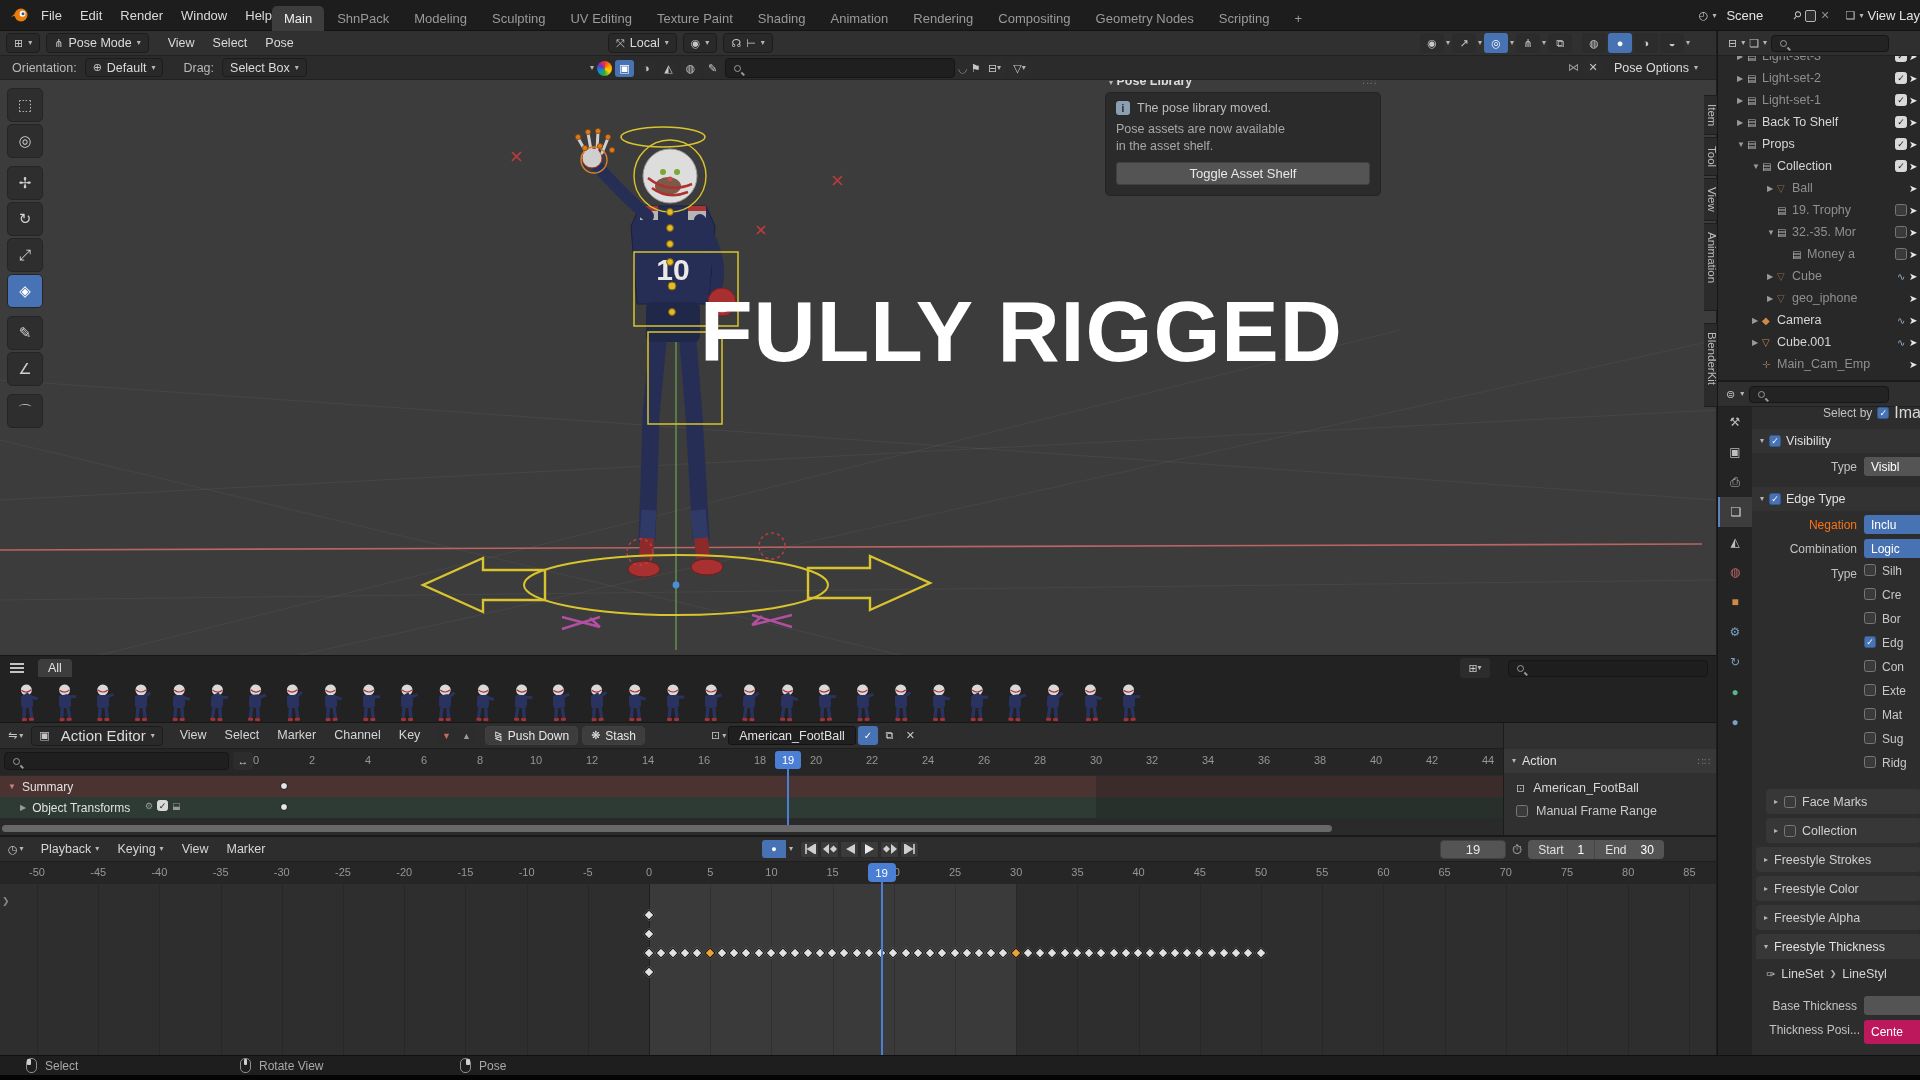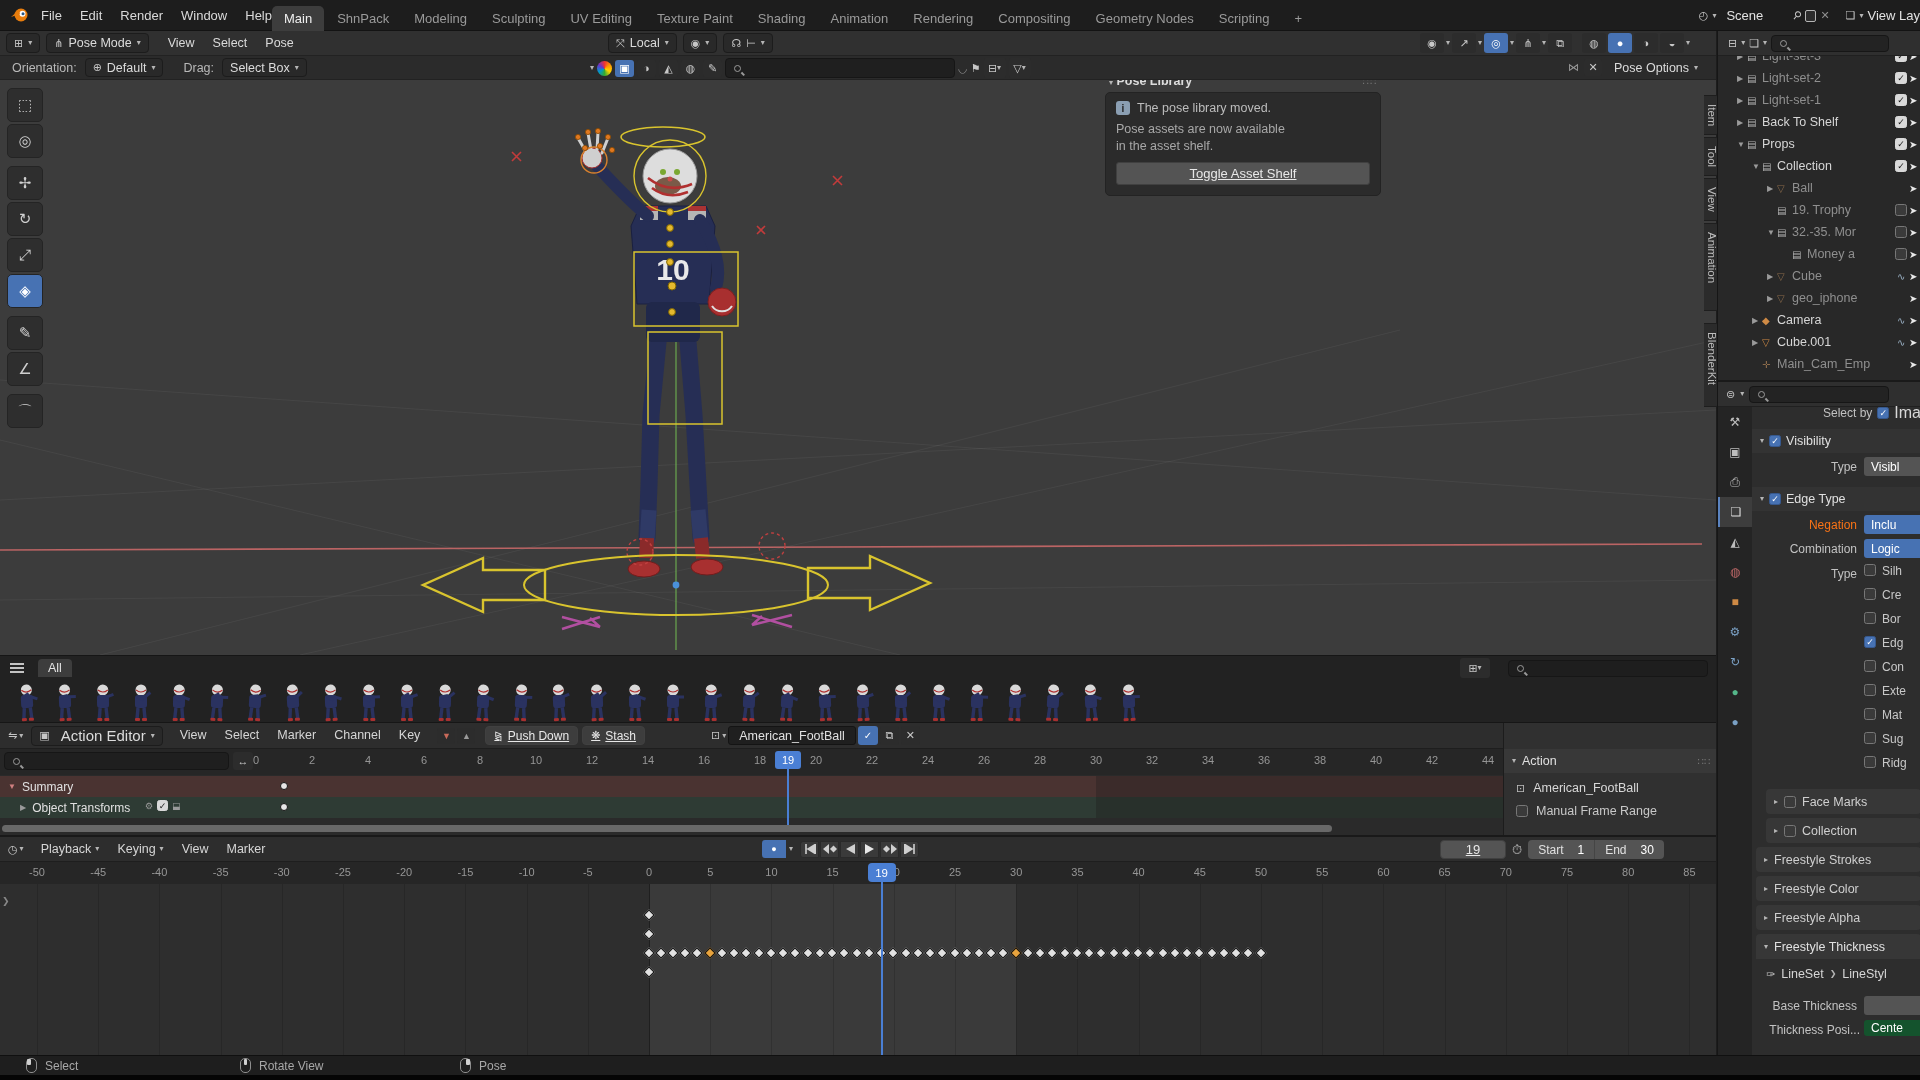"Toggle Asset Shelf" .btn { text-decoration: underline -> none }
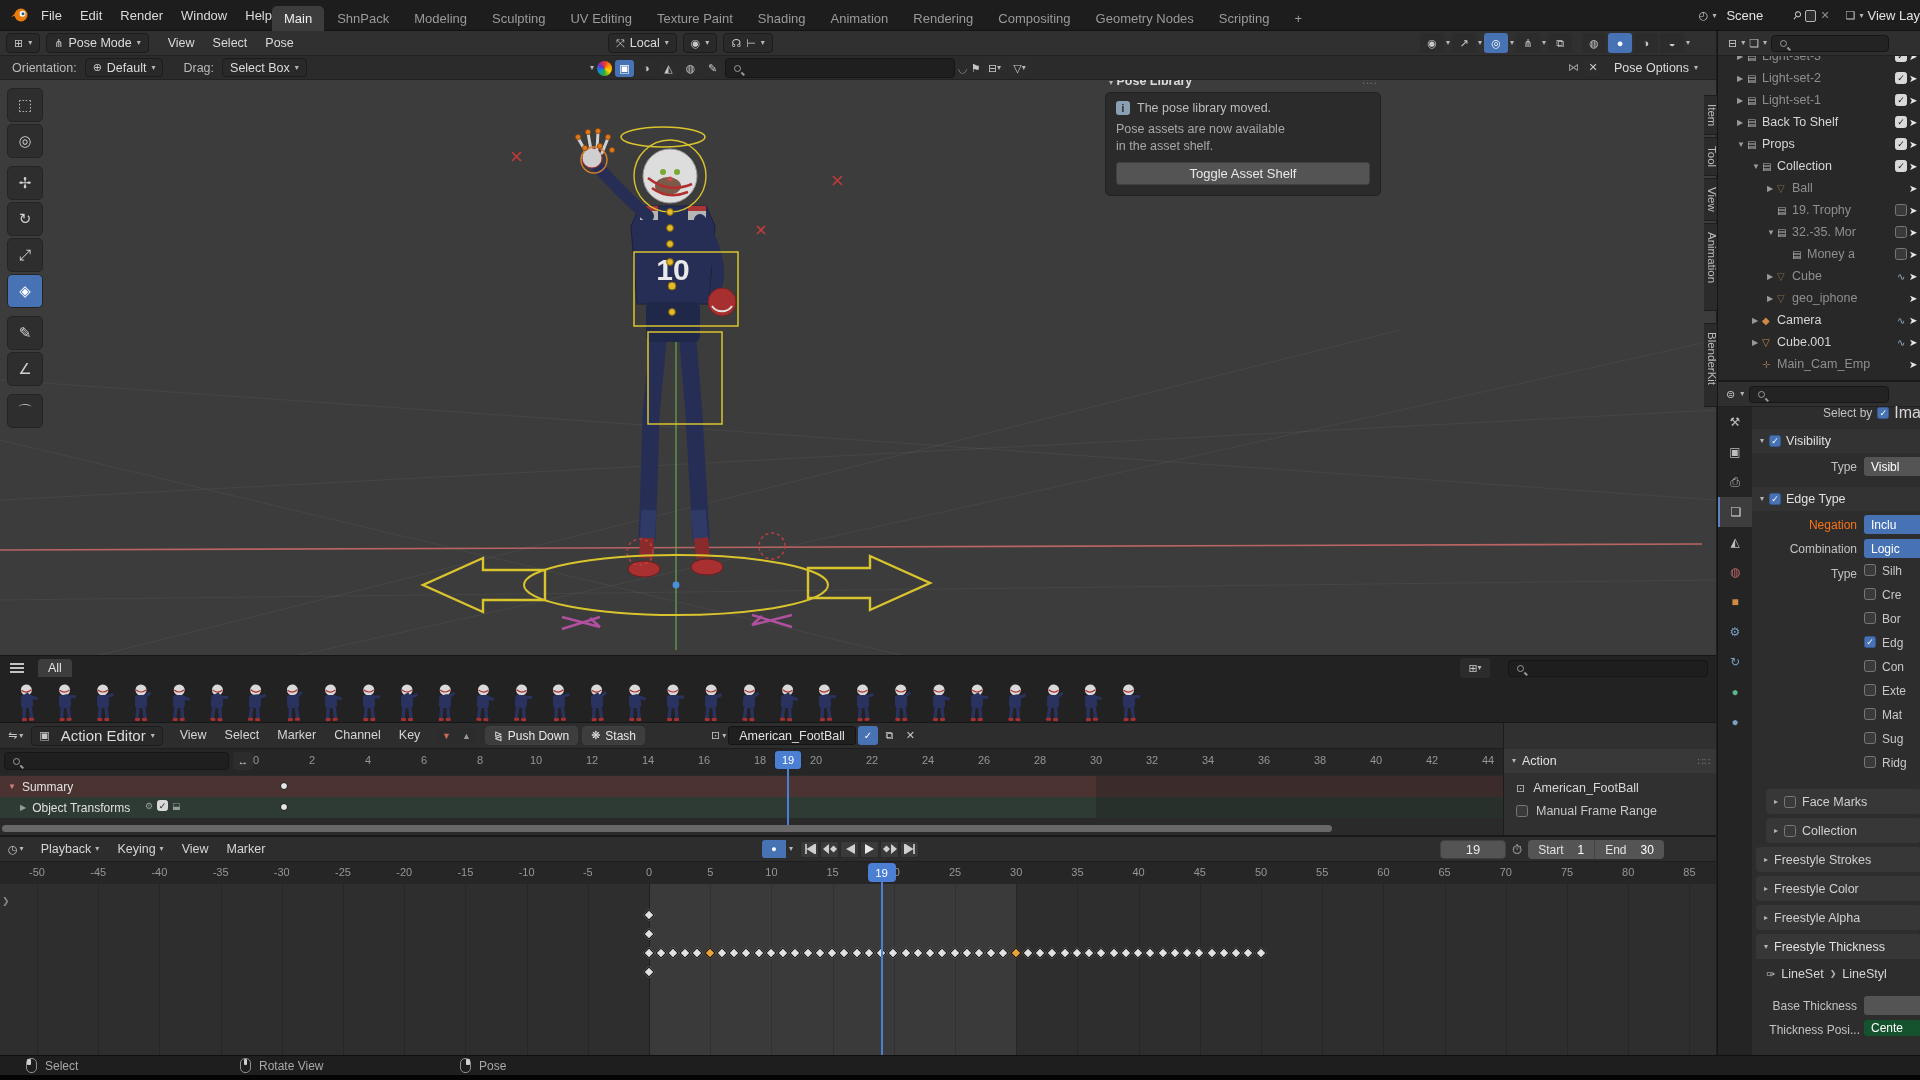"FULLY RIGGED" div.abs { html: none -> <div>FULLY RIGGED</div> }
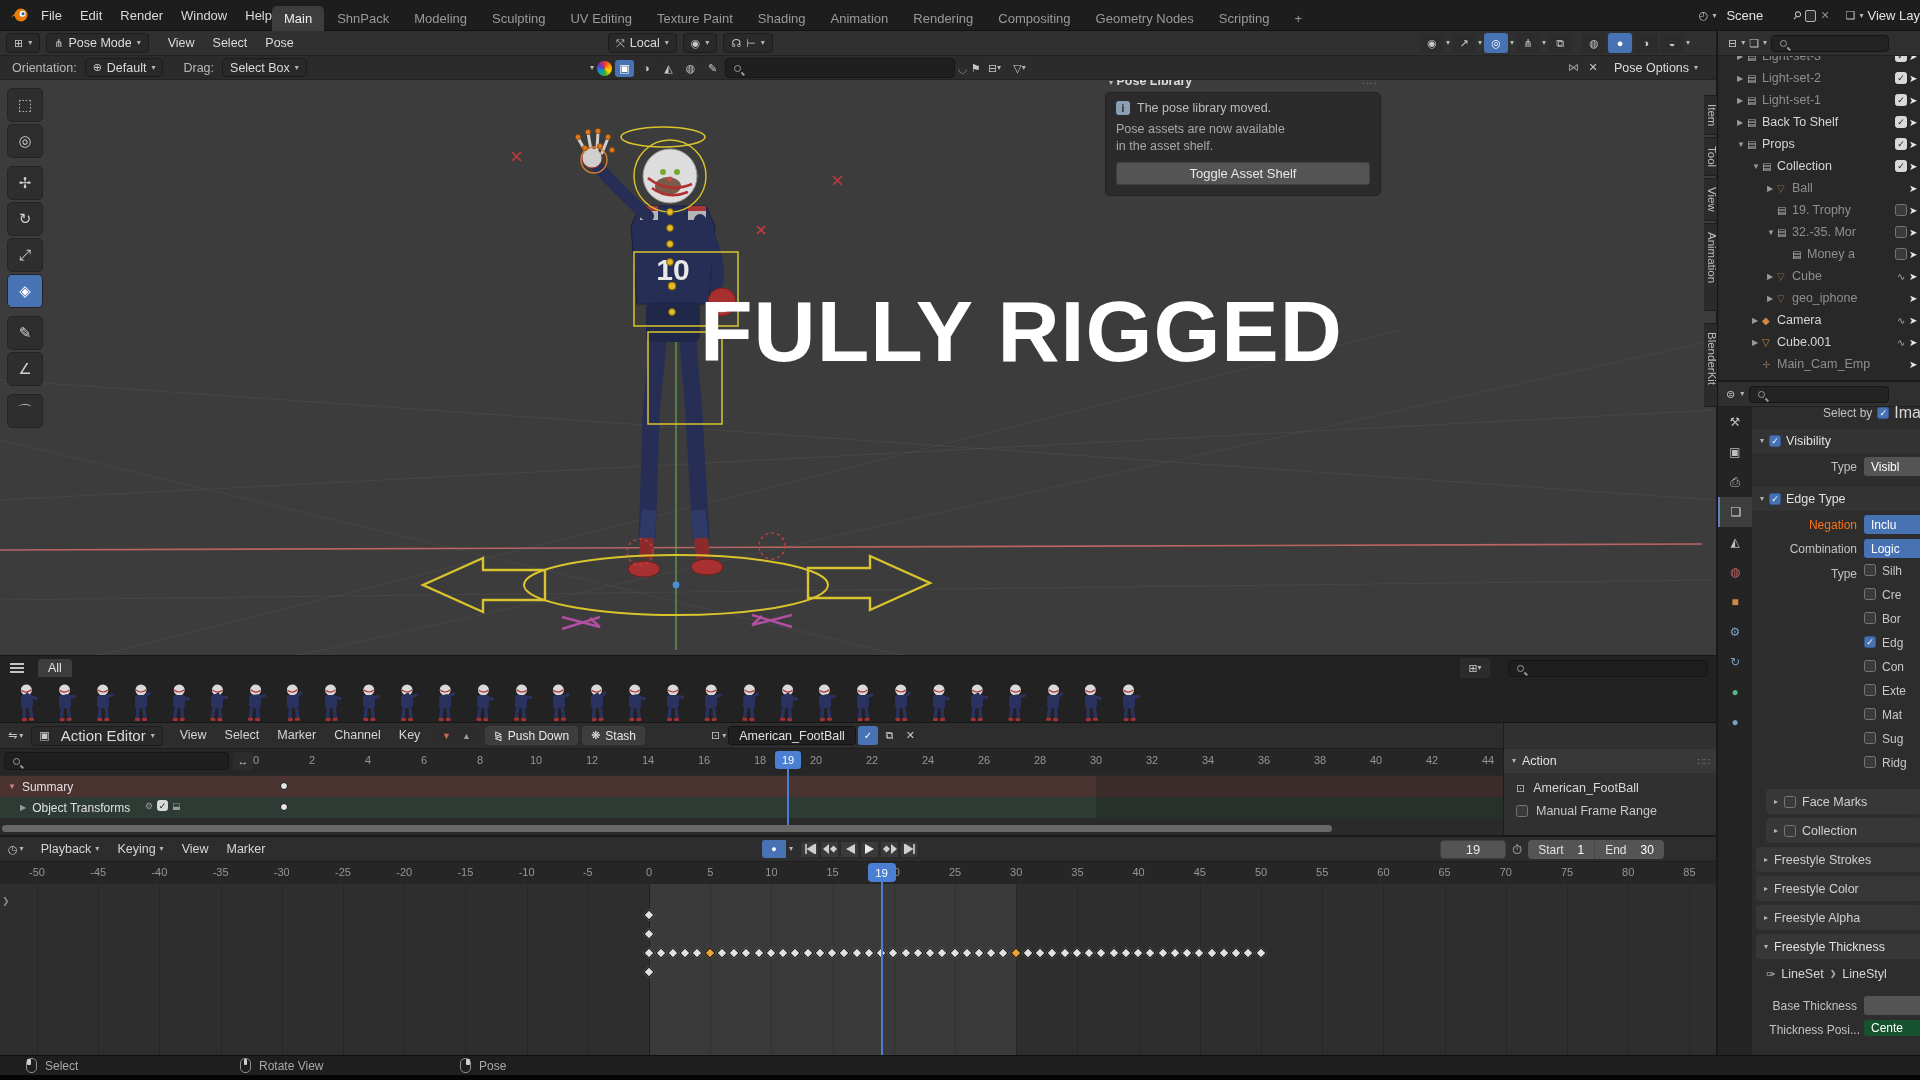"Cente" div { background: #14532d -> #be185d; height: 16px -> 24px }
